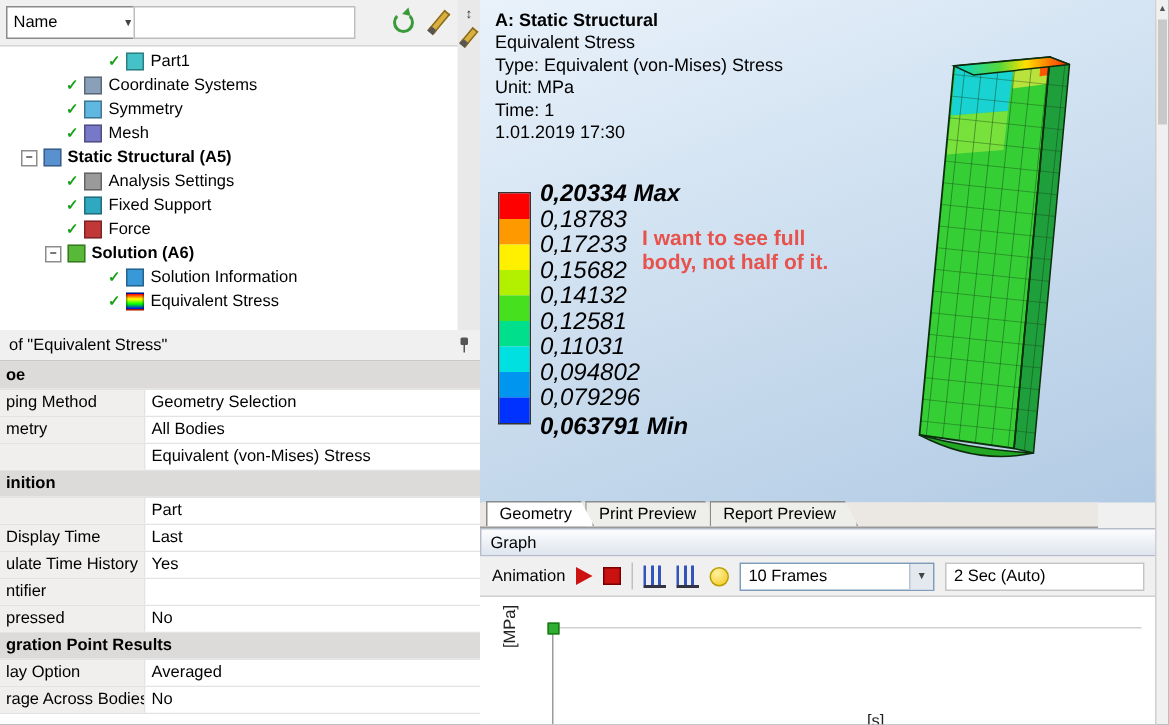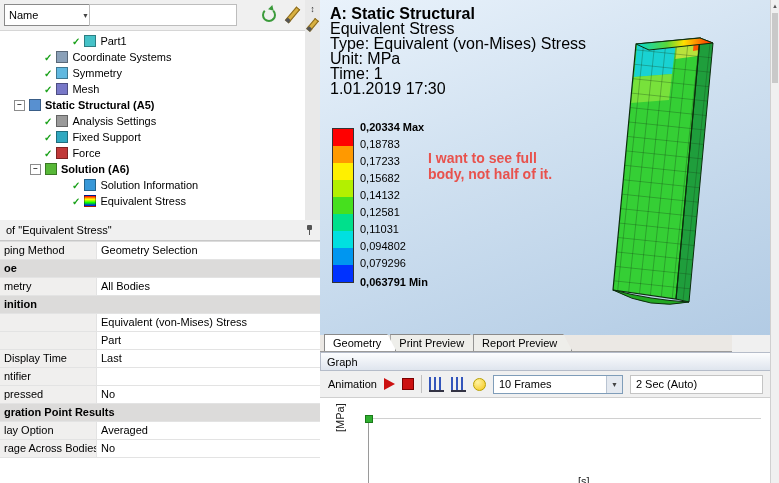"A: Static Structural" .vp-header { font-size: 16px -> 12px }
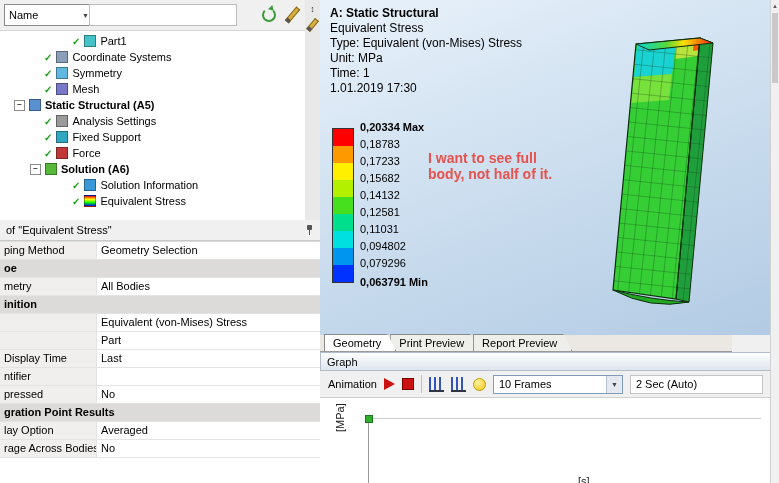"0,20334 Max" .lval { font-size: 11px -> 16px; font-style: none -> italic }
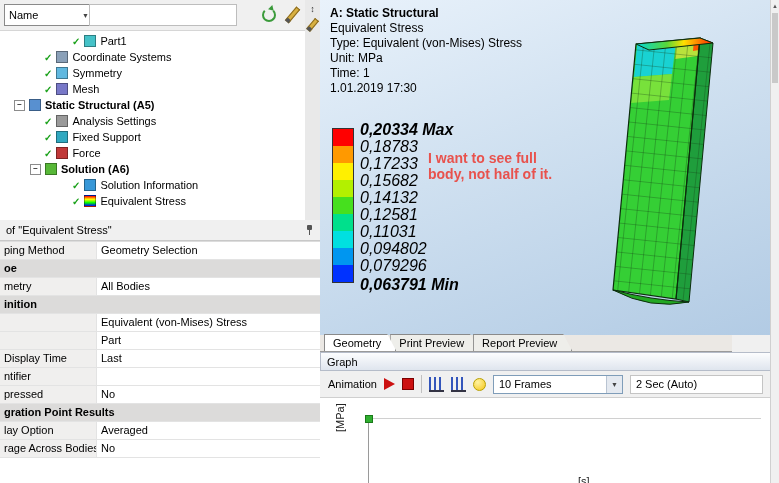"ping Method" div.drow { order: before "oe" -> after "oe" }
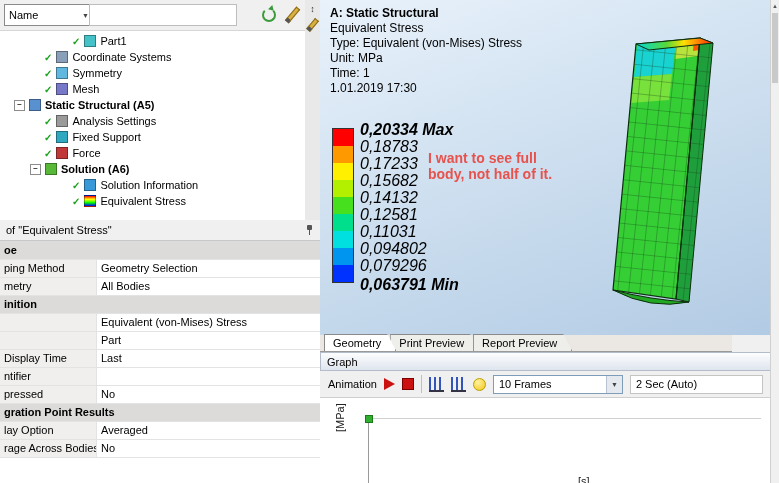"inition" div.drow { order: before "Equivalent (von-Mises) Stress" -> after "Equivalent (von-Mises) Stress" }
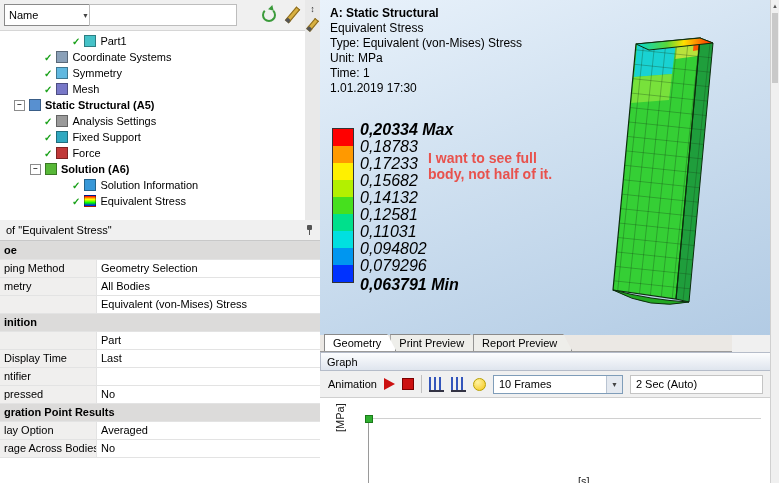"ulate Time History" div.drow { html: none -> <div> <div>ulate Time History</div> <div>Yes</div> </div> }
